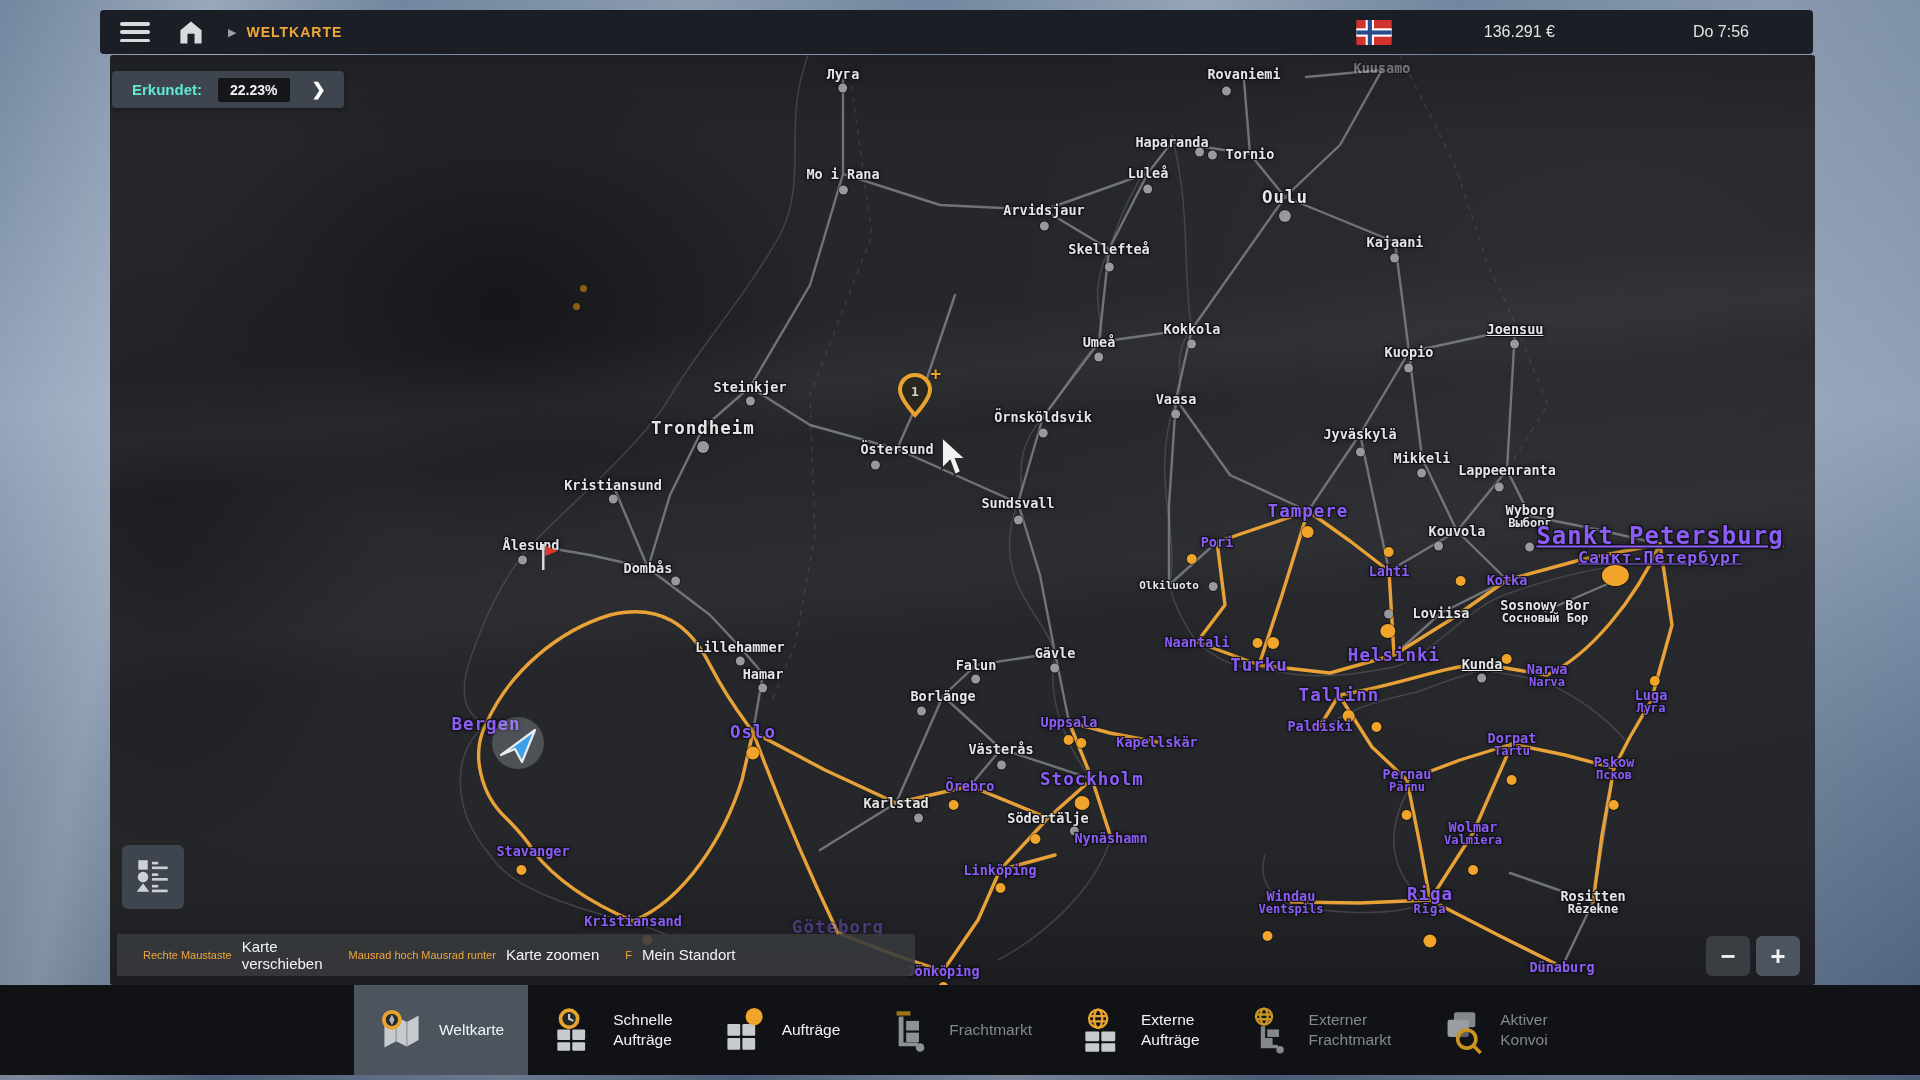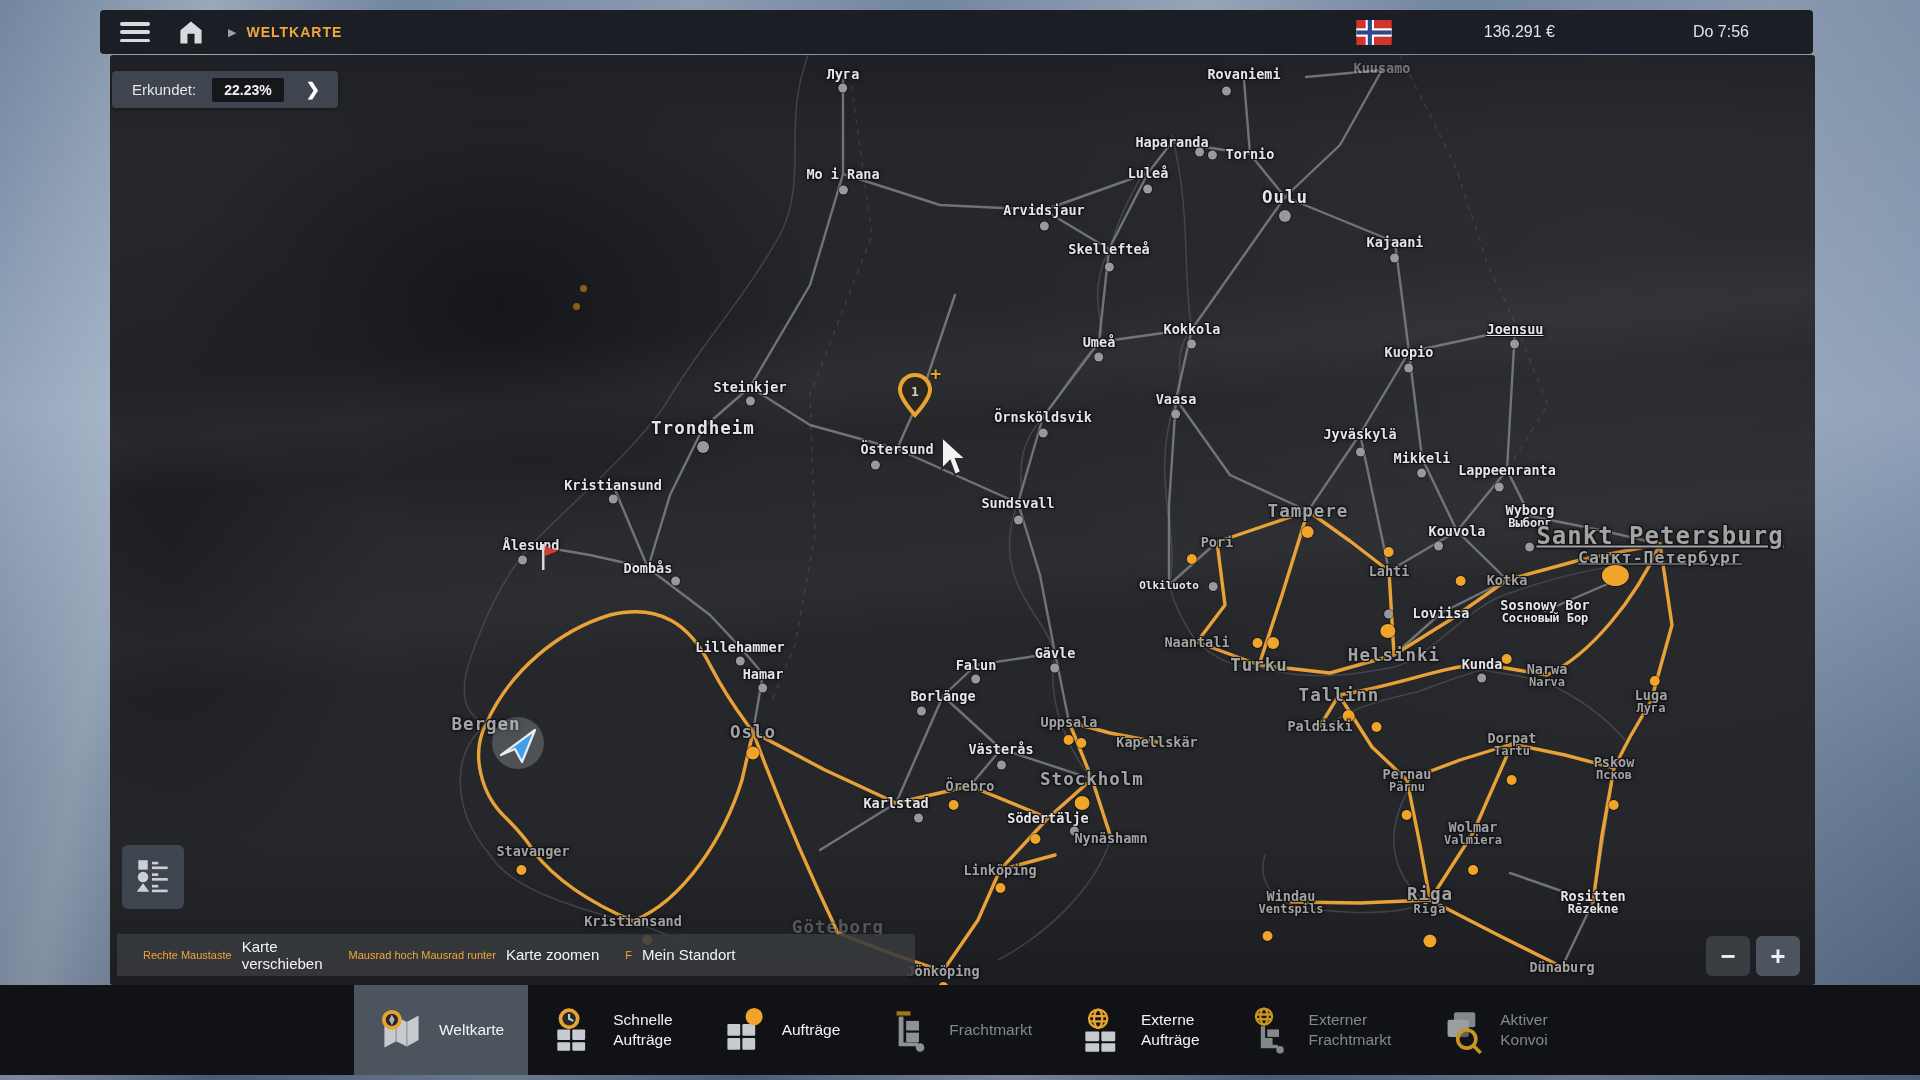"Erkundet:" .explored-label { color: #e5e5e5 -> #5eead4; font-weight: none -> bold }
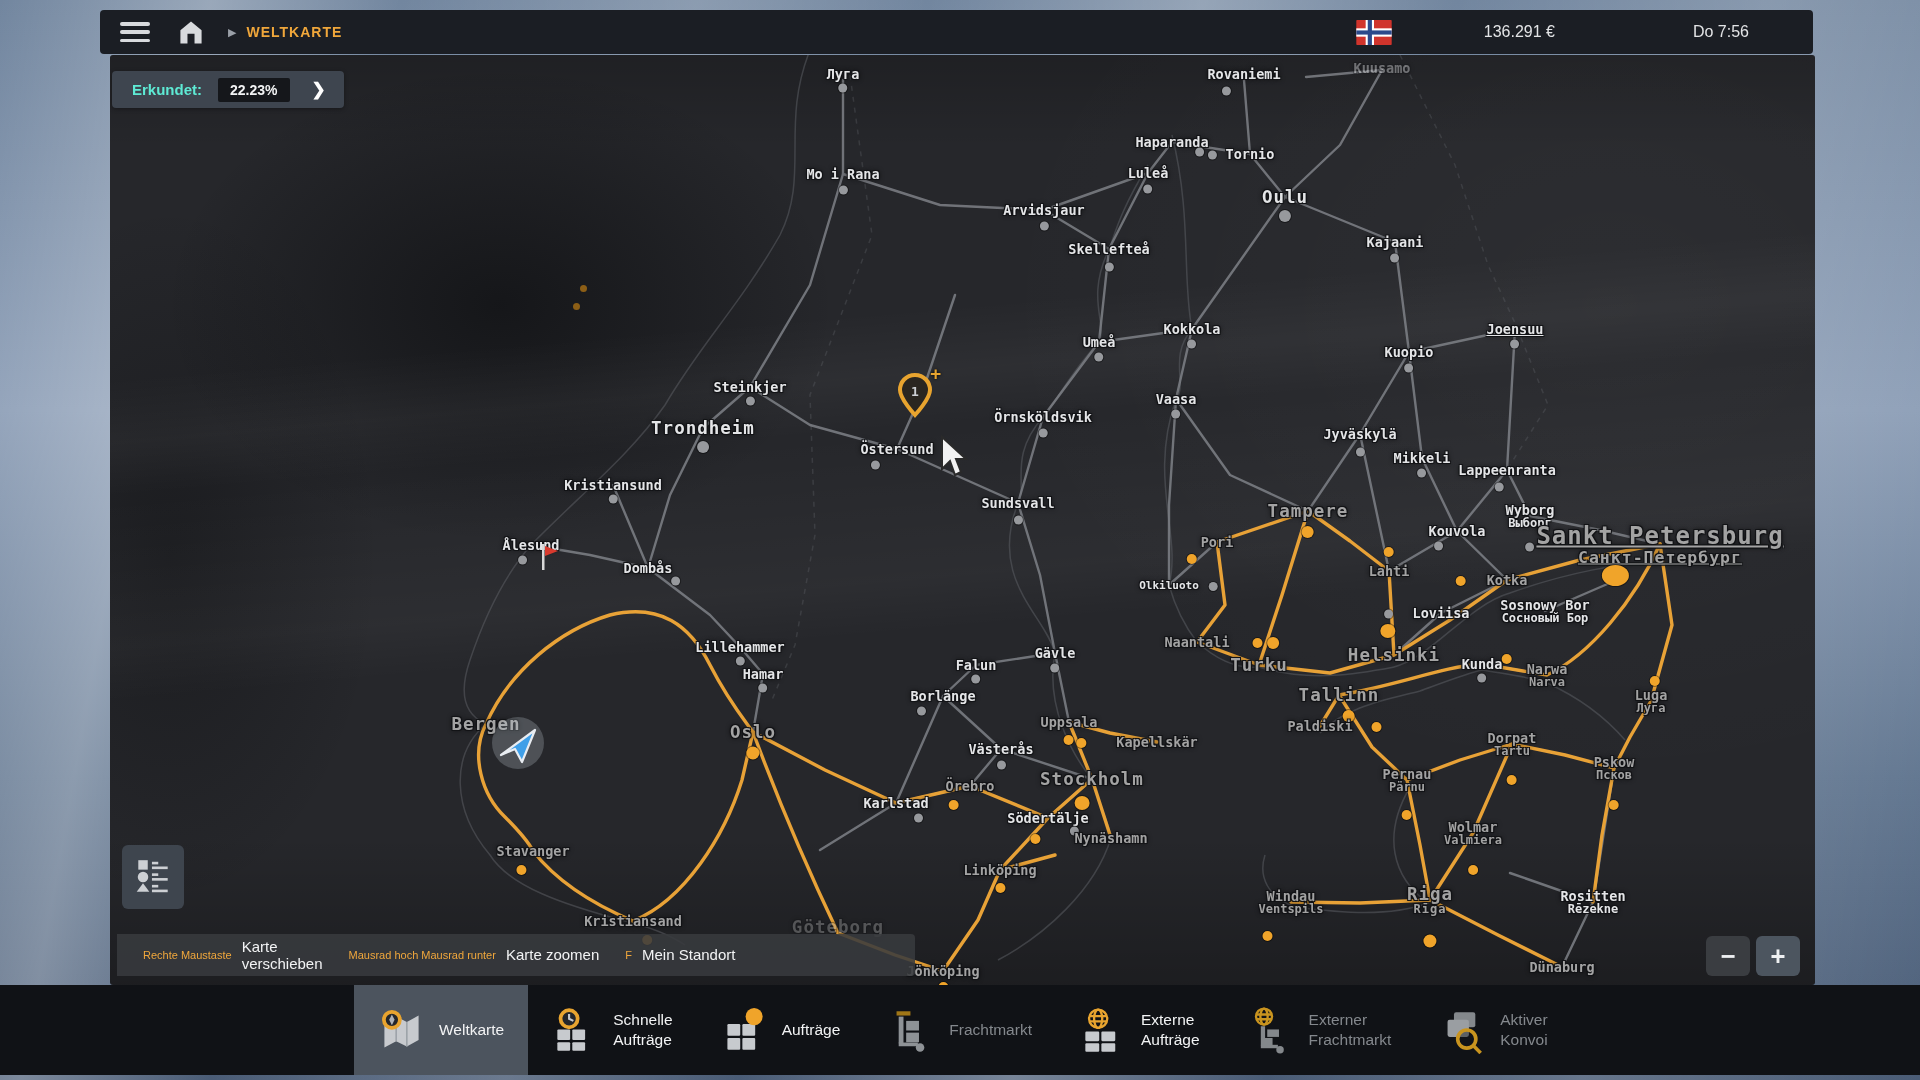"Tampere" .city.disc { color: #a3a3a3 -> #8b5cf6 }
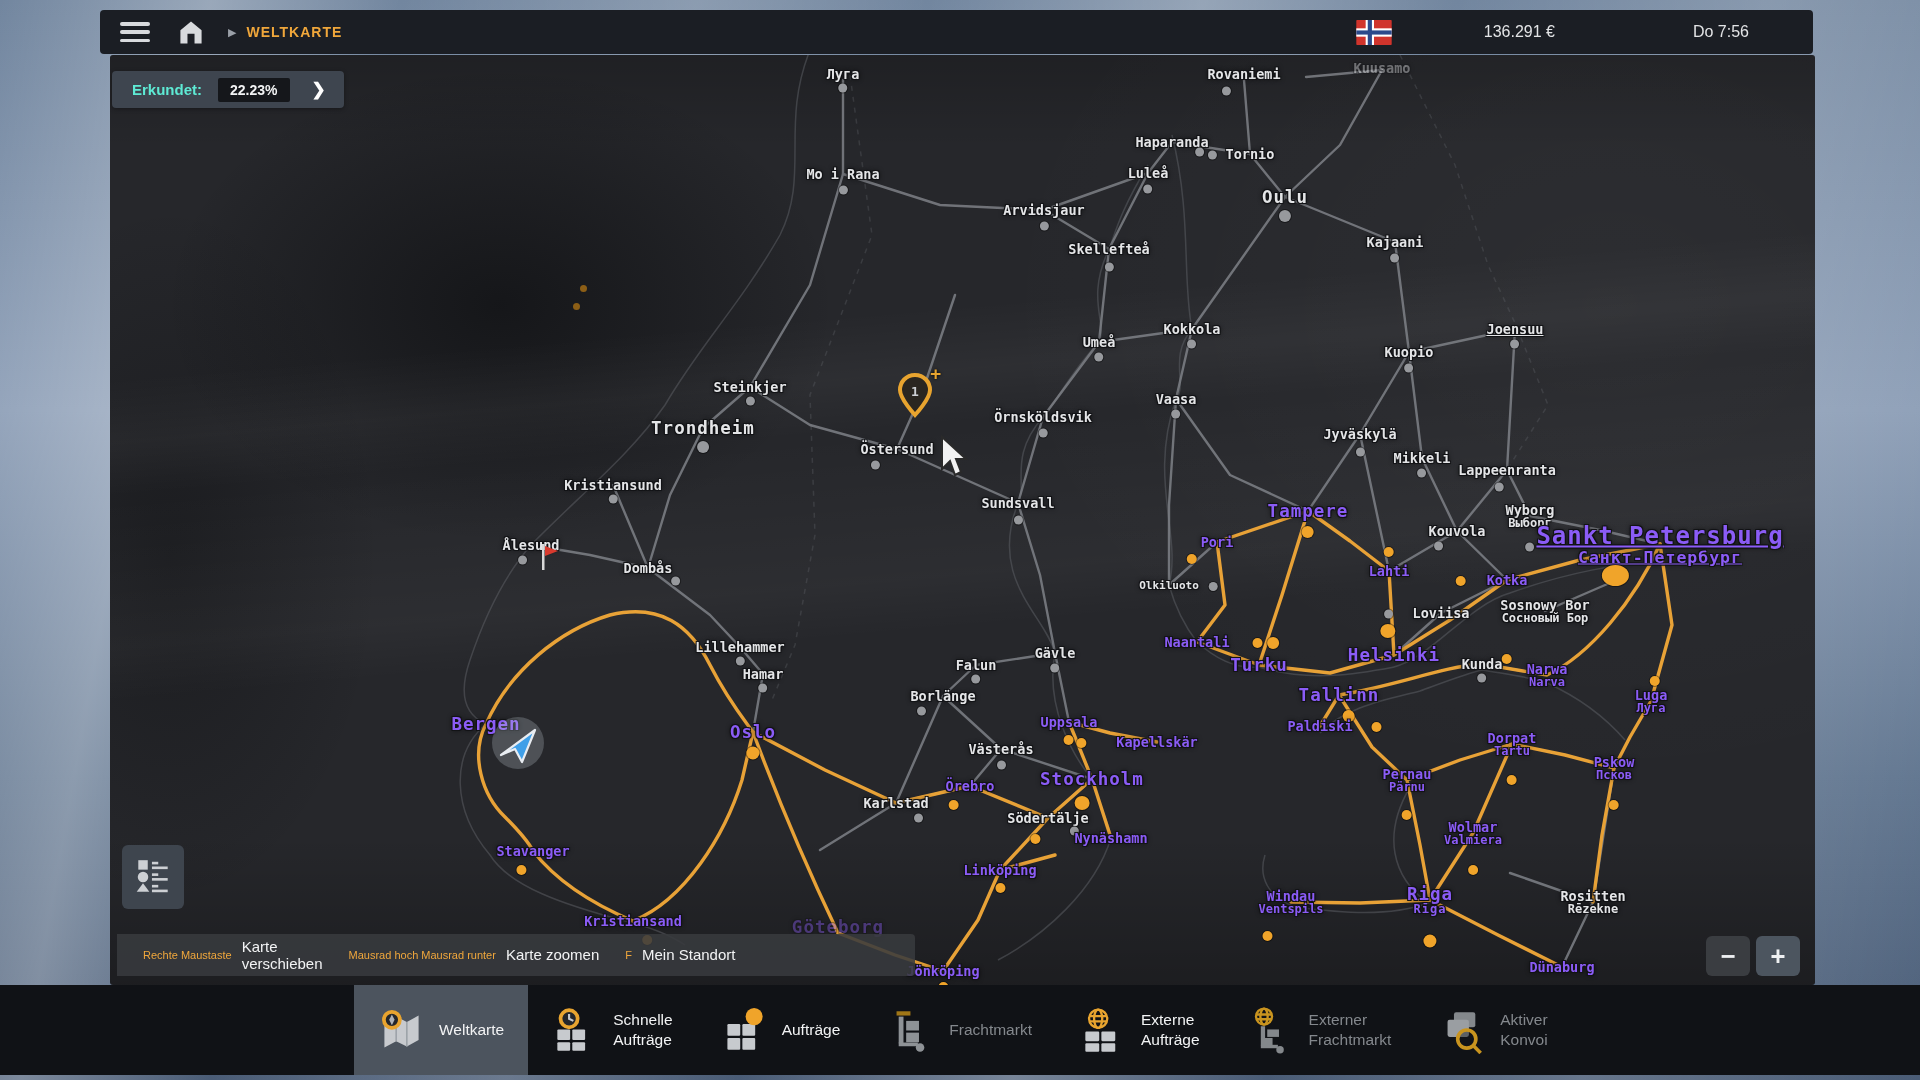"Kunda" div.city { text-decoration: none -> underline }
